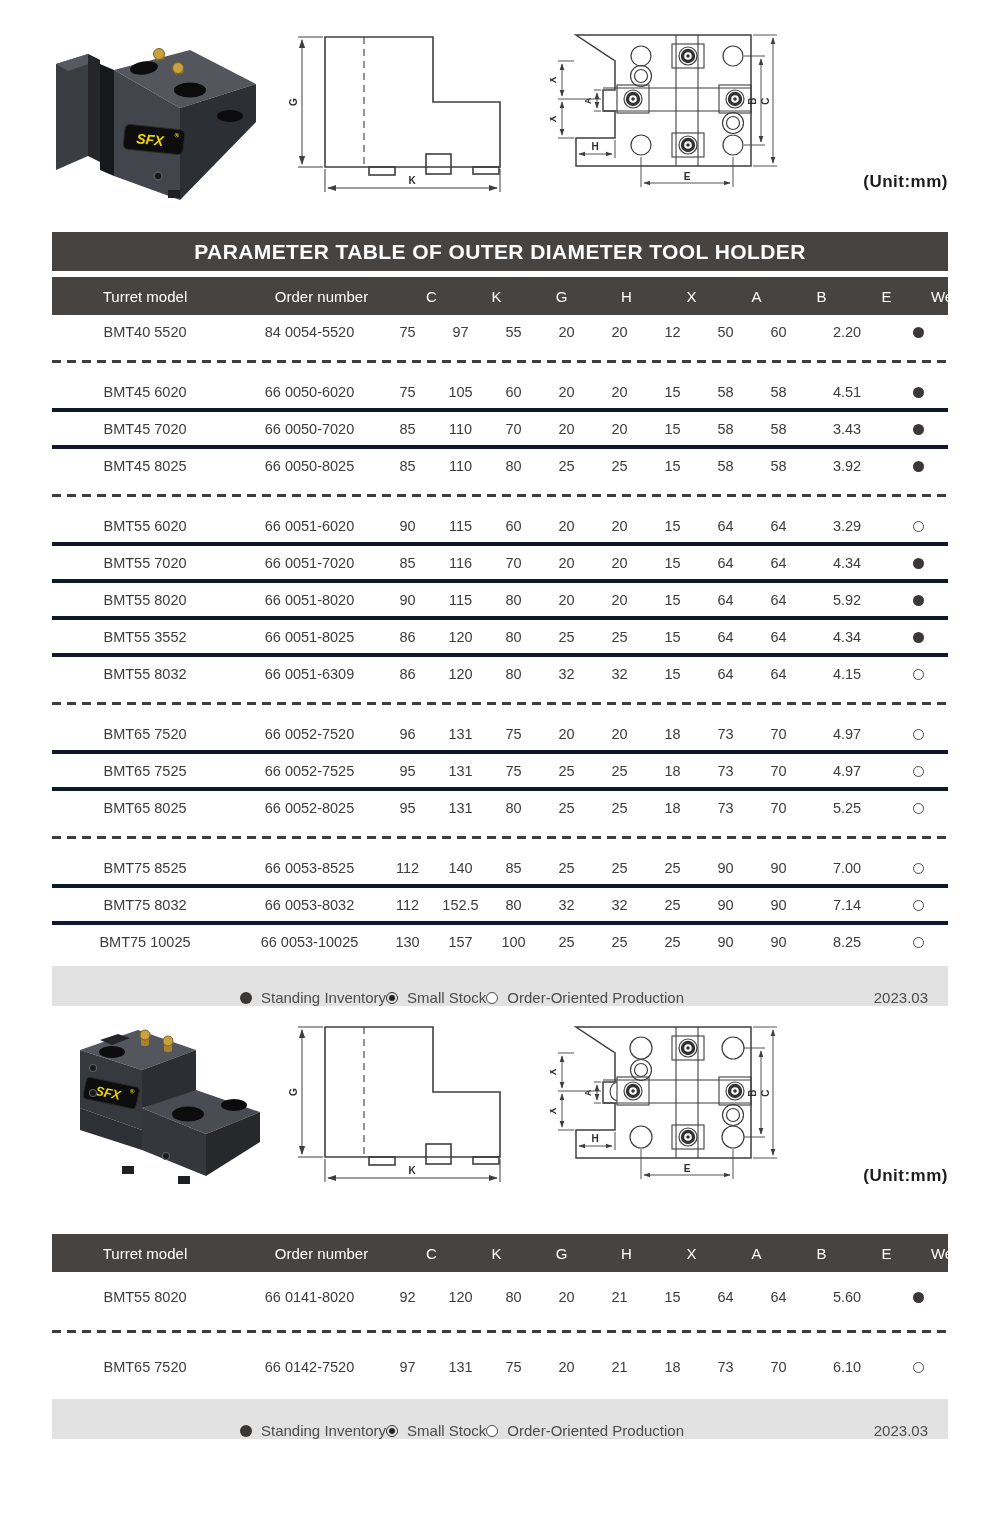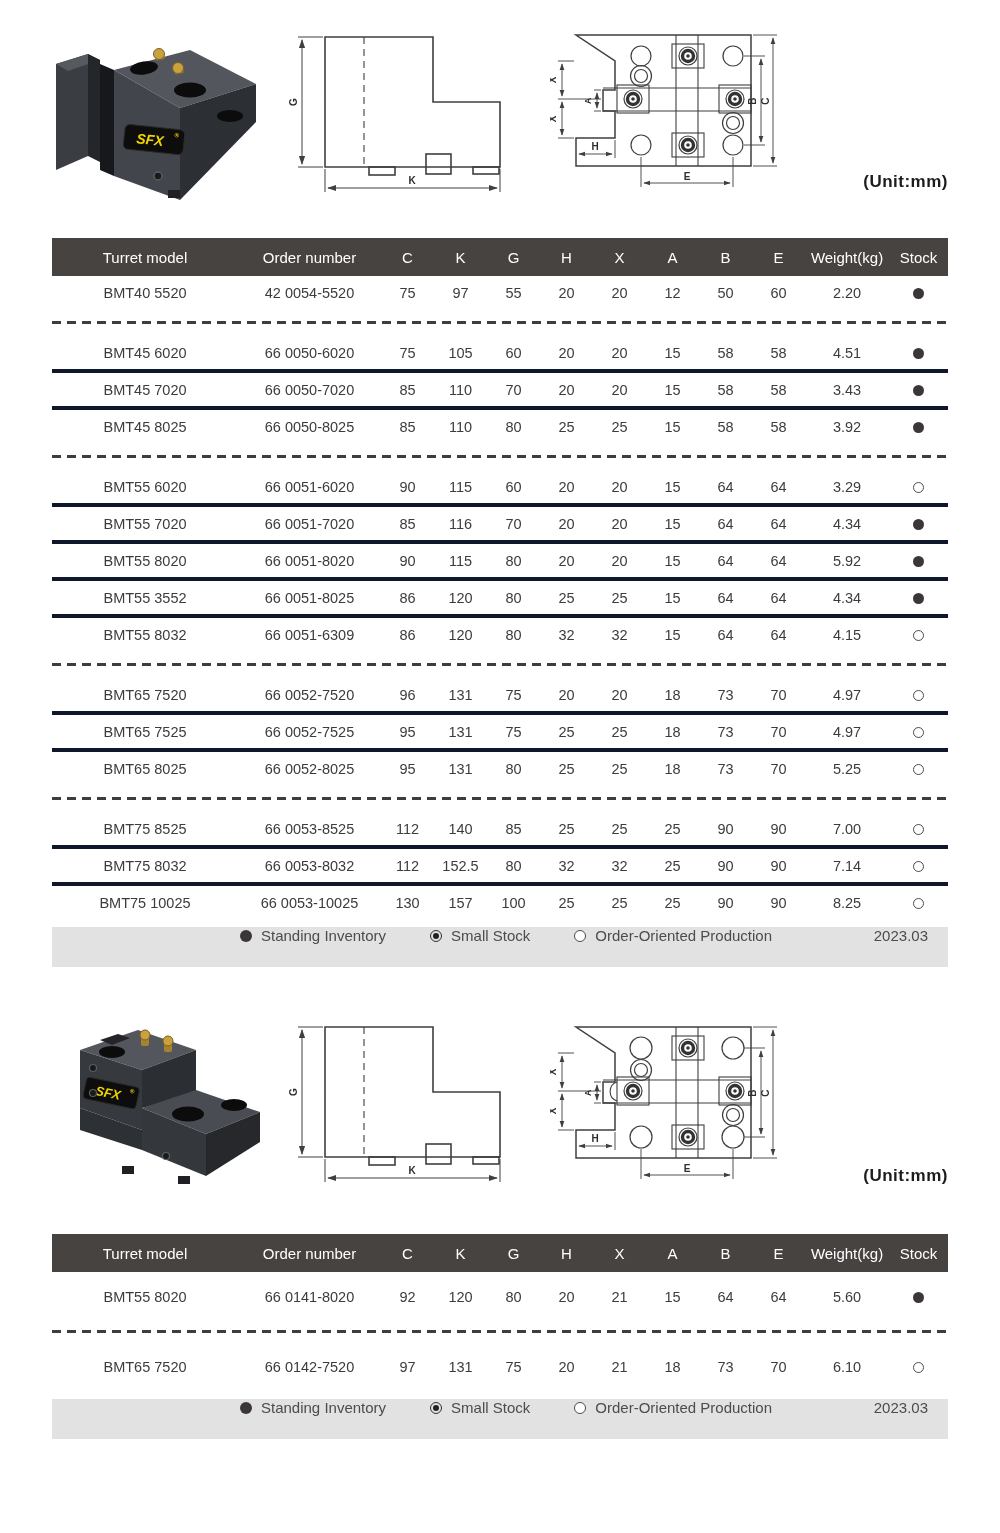"PARAMETER TABLE OF OUTER DIAMETER" div.table-title { html: none -> <div>PARAMETER TABLE OF OUTER DIAMETER TOOL HOLDER</div> }
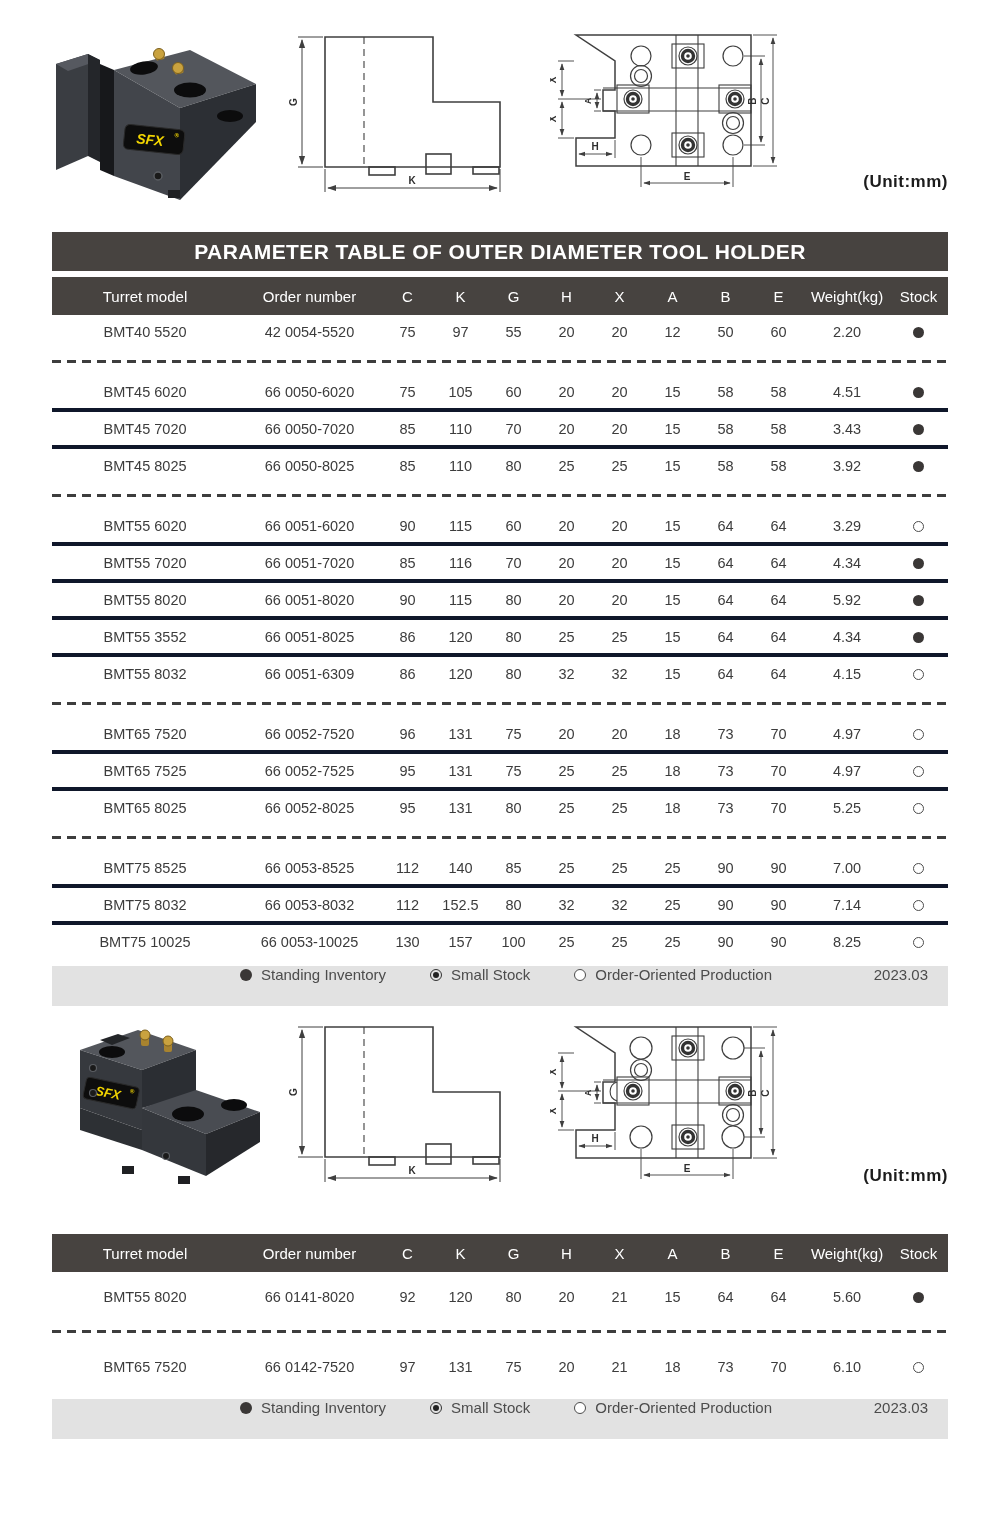"Turret model" .table-head { gap: none -> 12px }
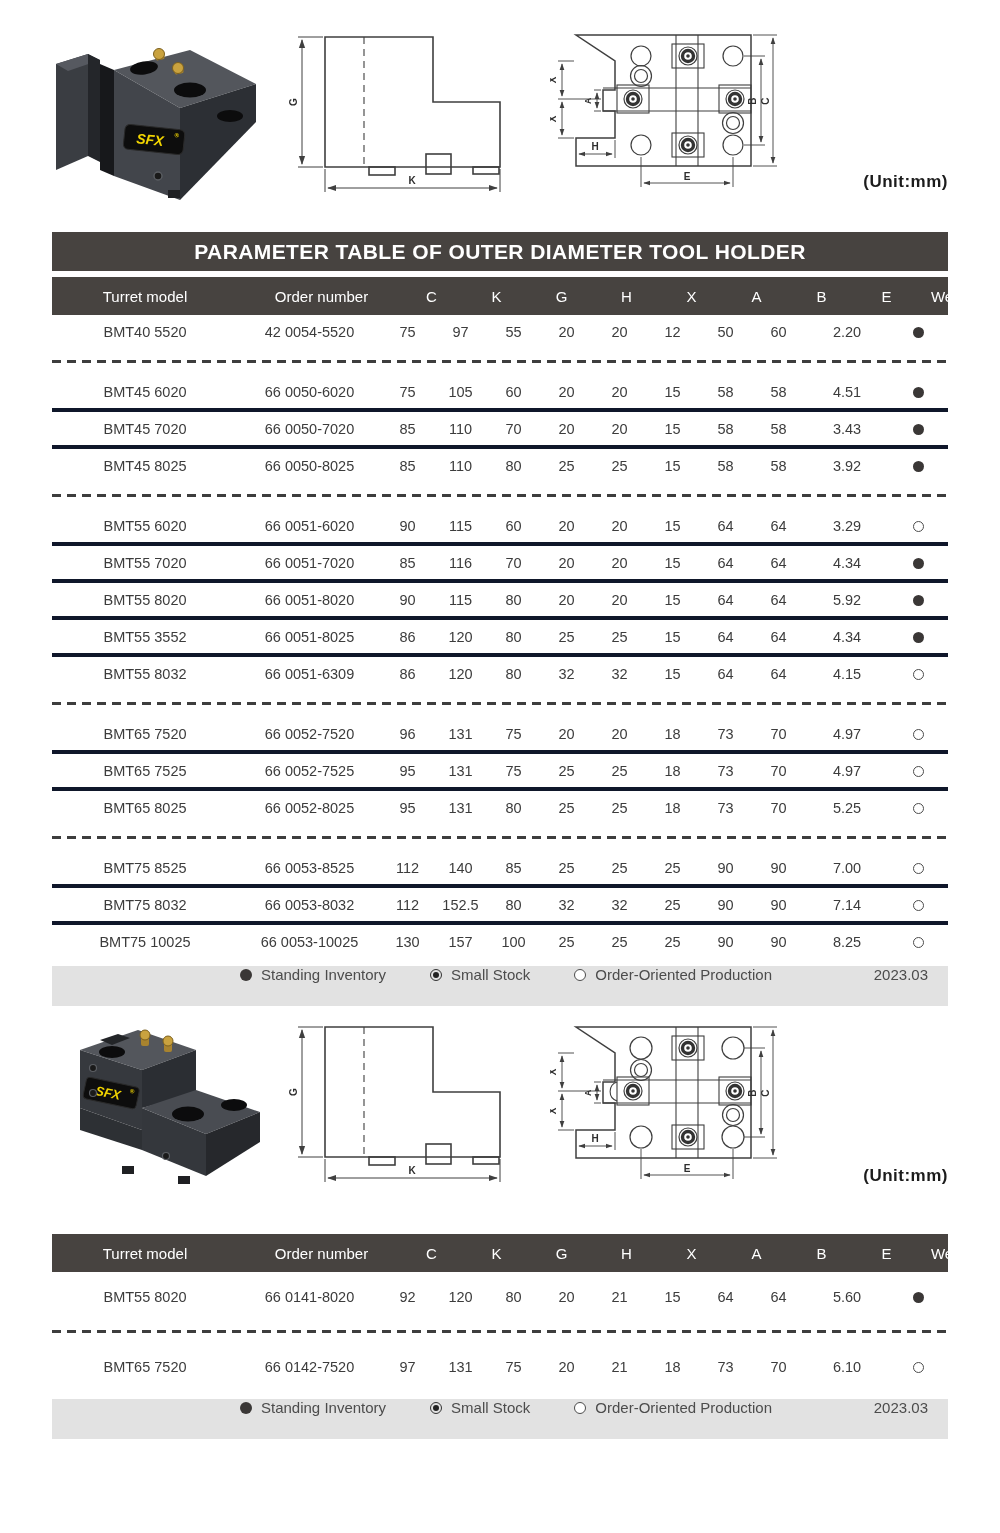"42 0054-5520" div.cell { text: 42 -> 84 }
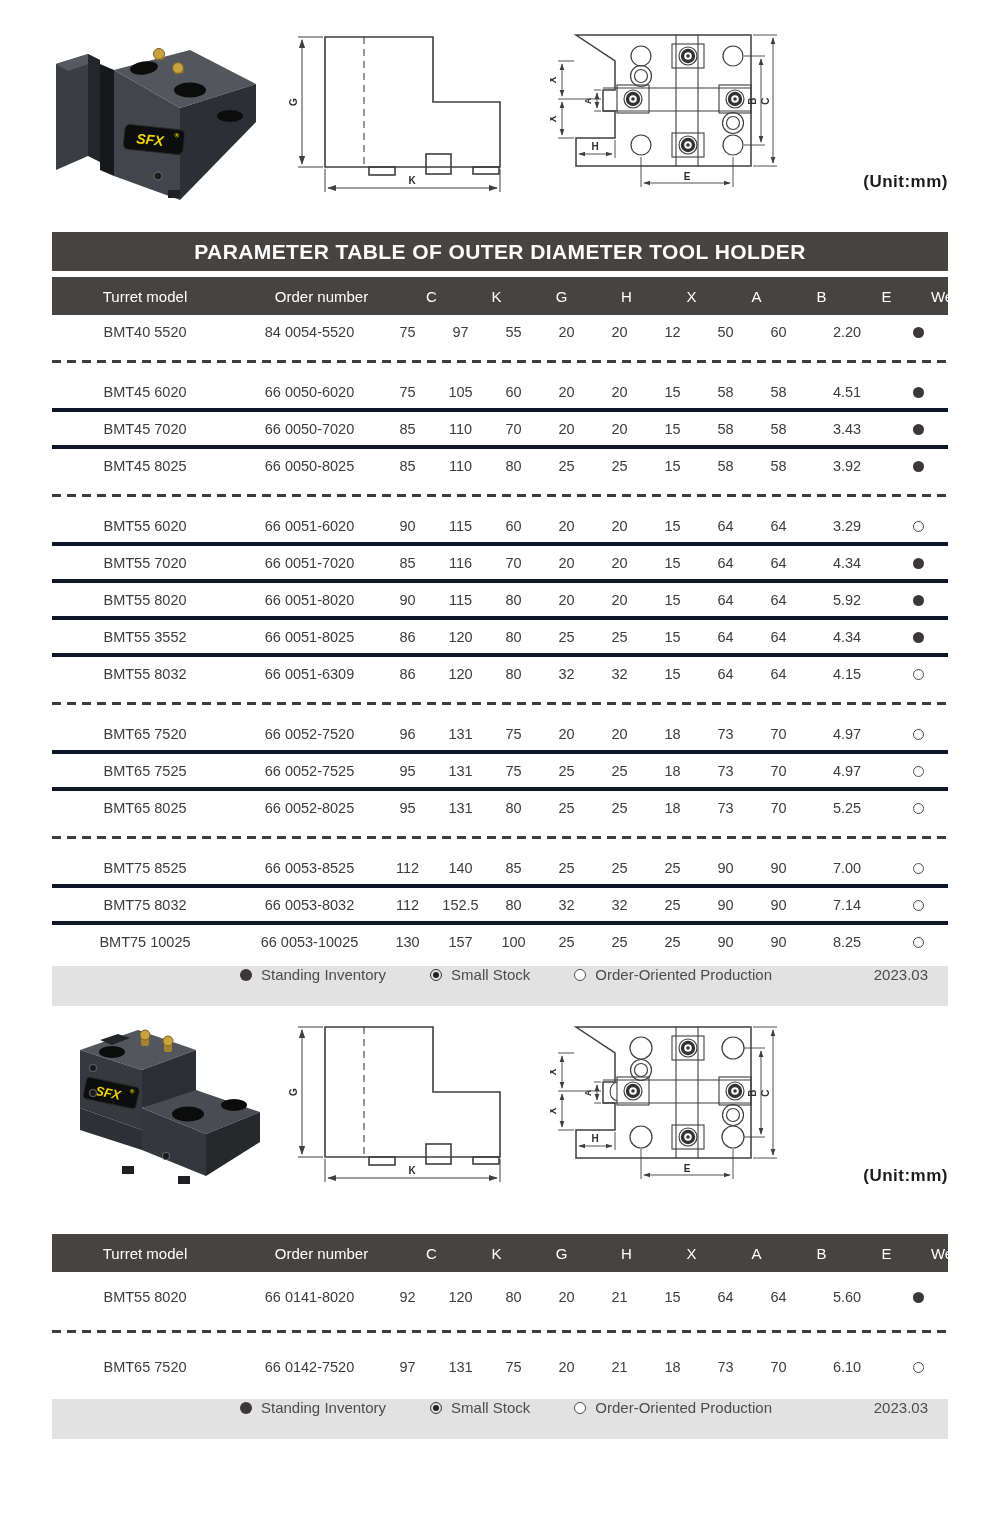"Standing Inventory" .legend { align-items: flex-start -> flex-end; gap: 44px -> none }
